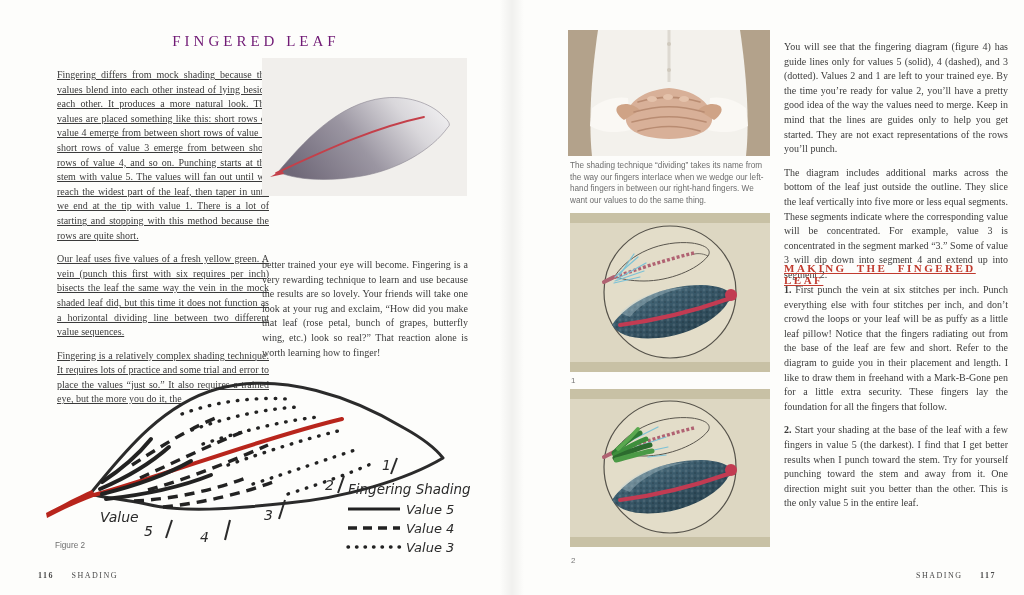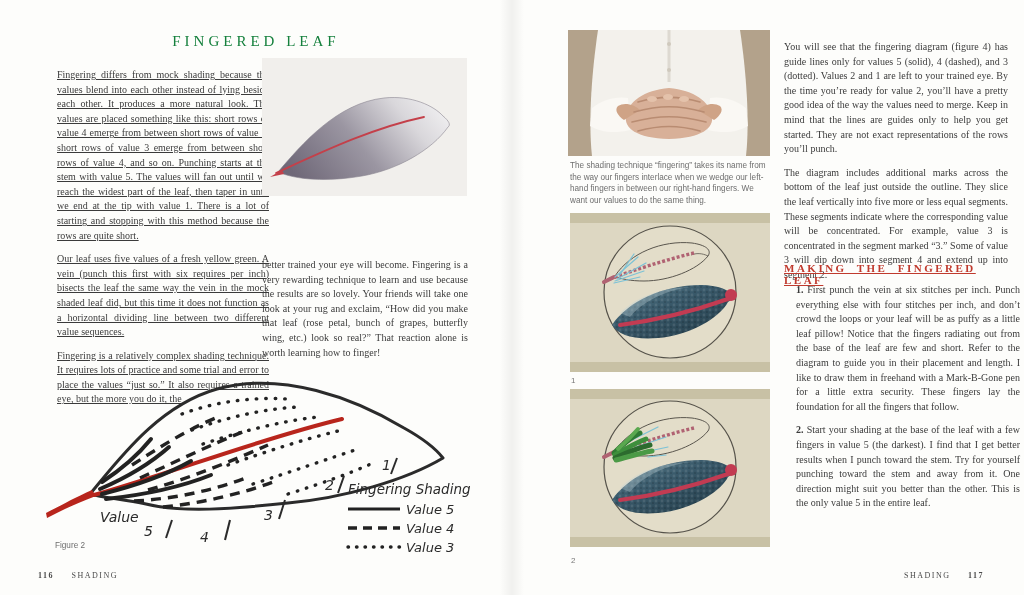"FINGERED LEAF" .page-title { color: #15803d -> #701a75 }
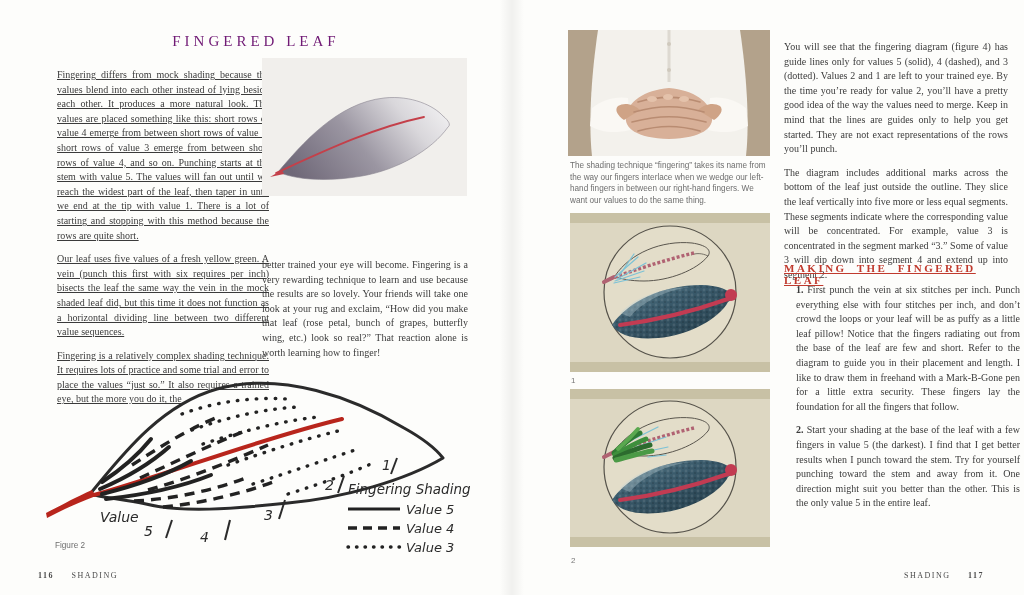"The shading technique “fingering” takes" div.caption { text: fingering -> dividing }
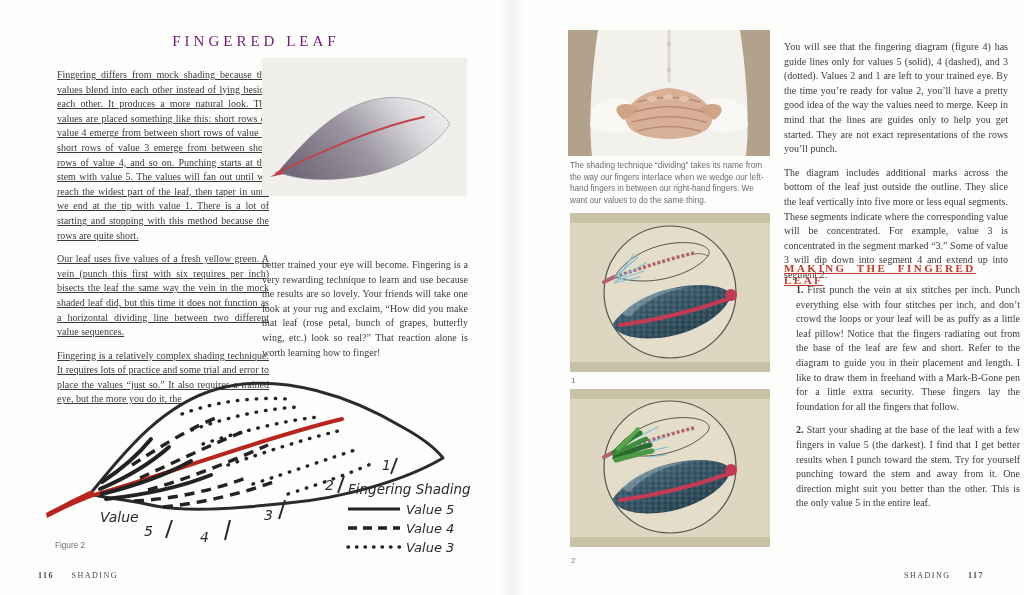"1. First punch the vein" div.body-col { margin-left: 12px -> none }
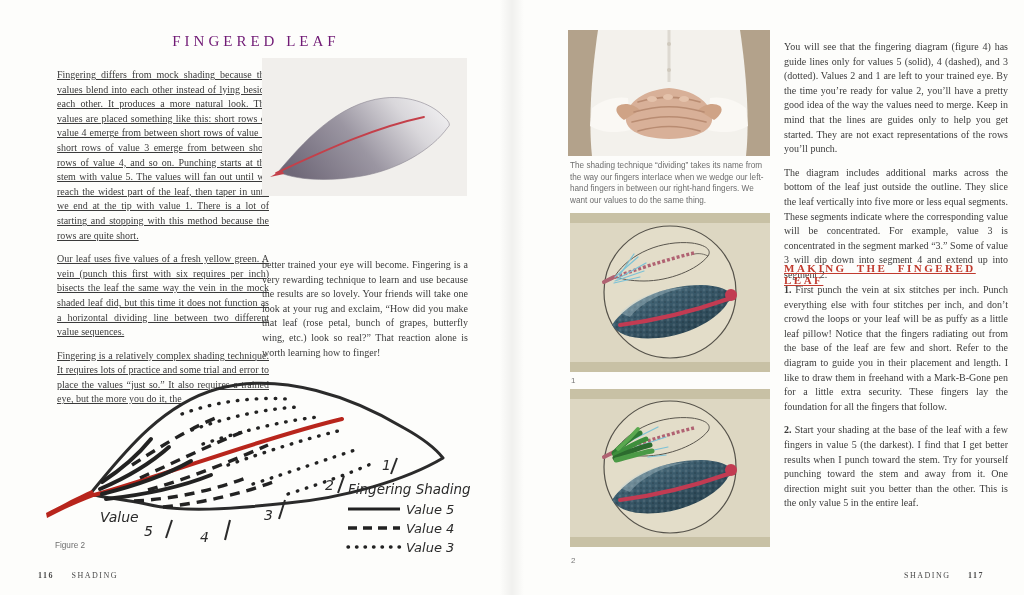"SHADING 117" div.footer { right: 40px -> 28px }
